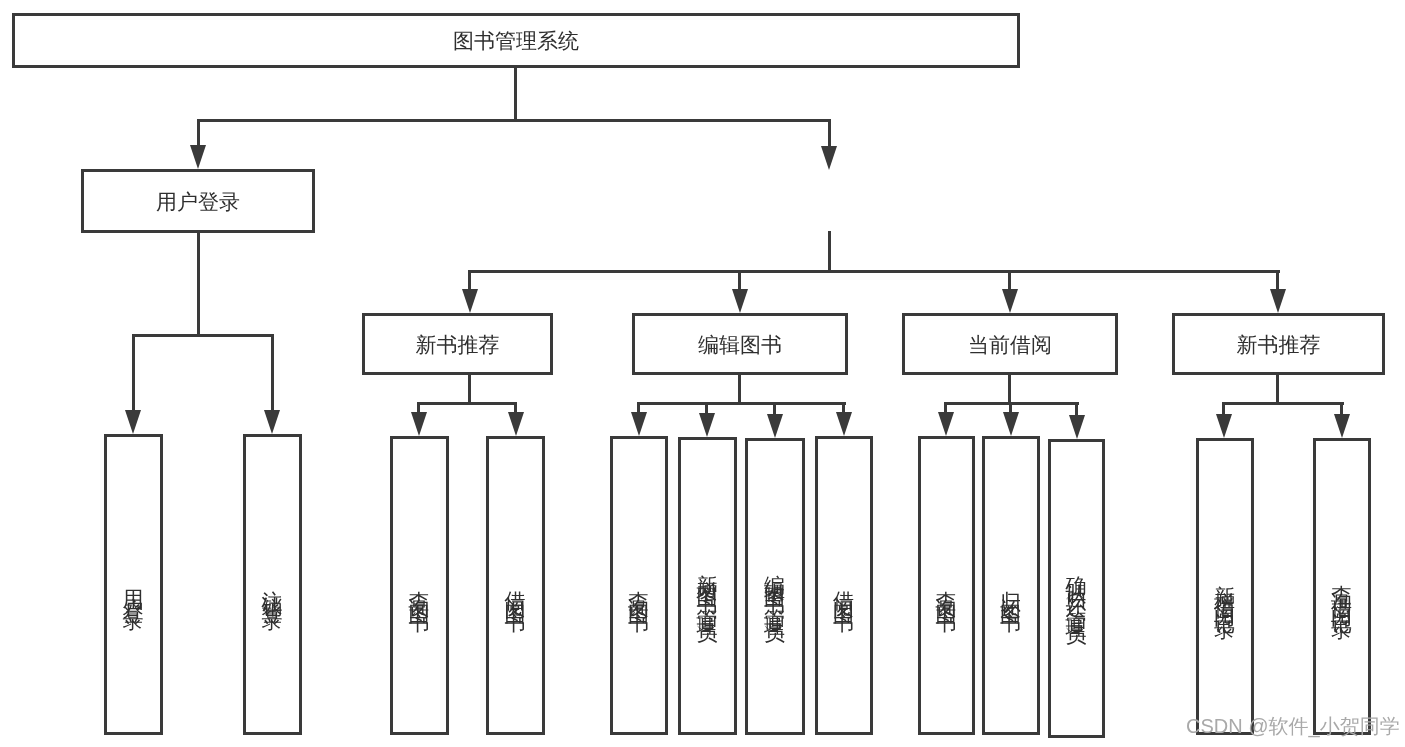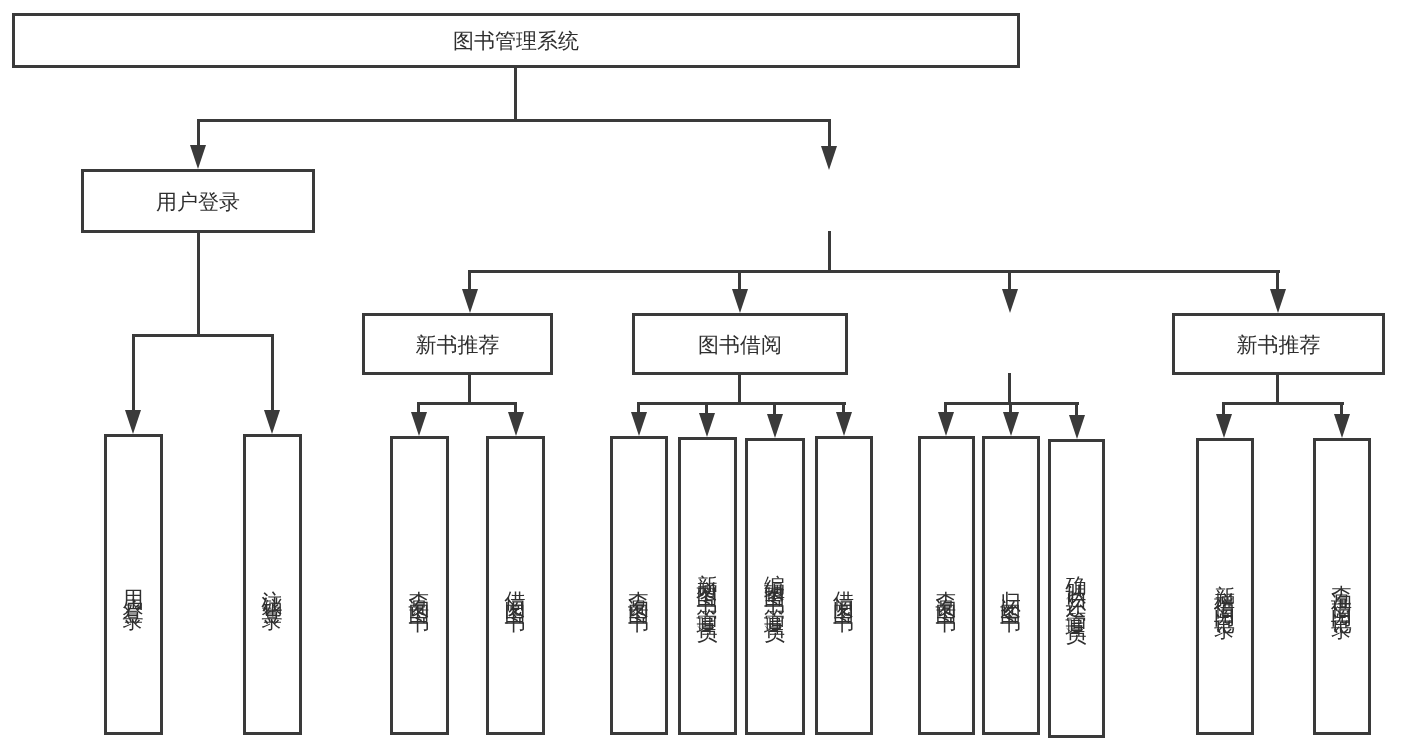"图书借阅" div.node { text: 图书借阅 -> 编辑图书 }
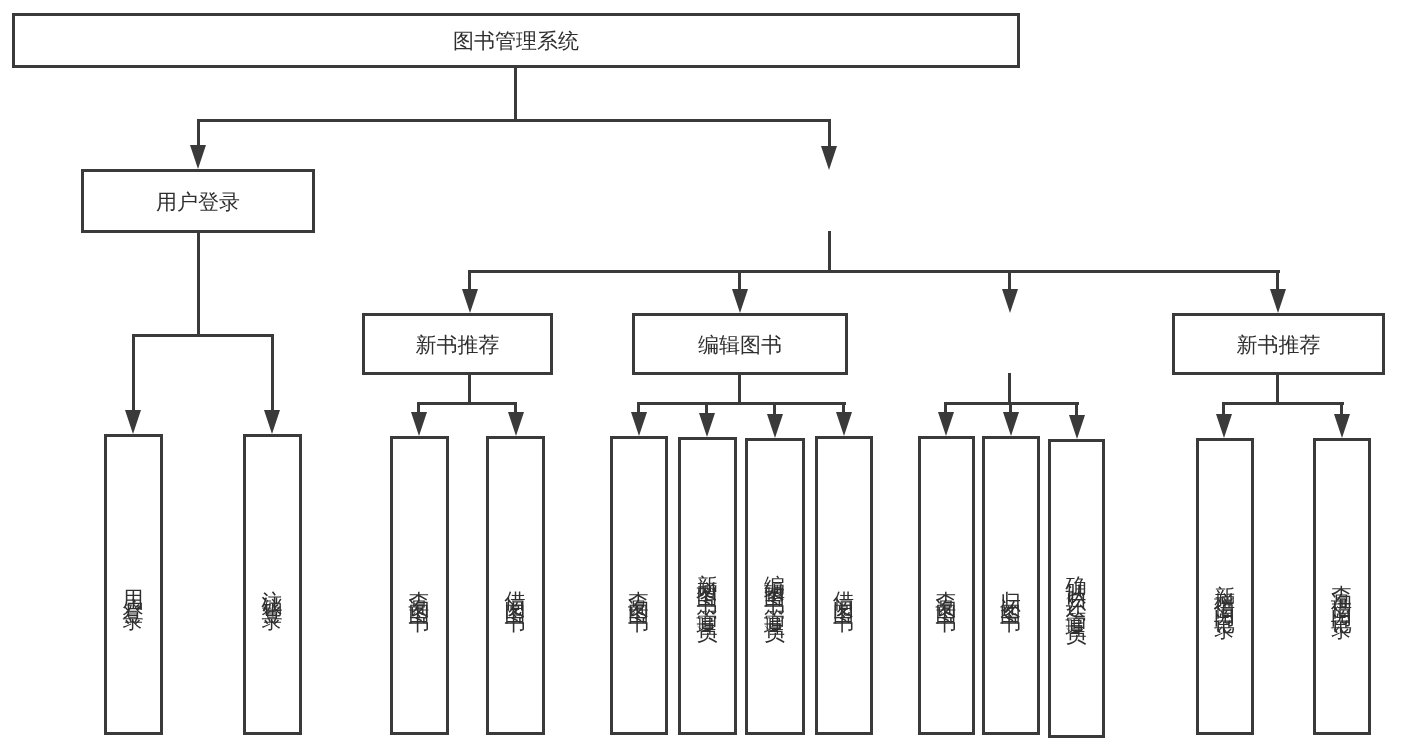"当前借阅" div.node { html: none -> <div>当前借阅</div> }
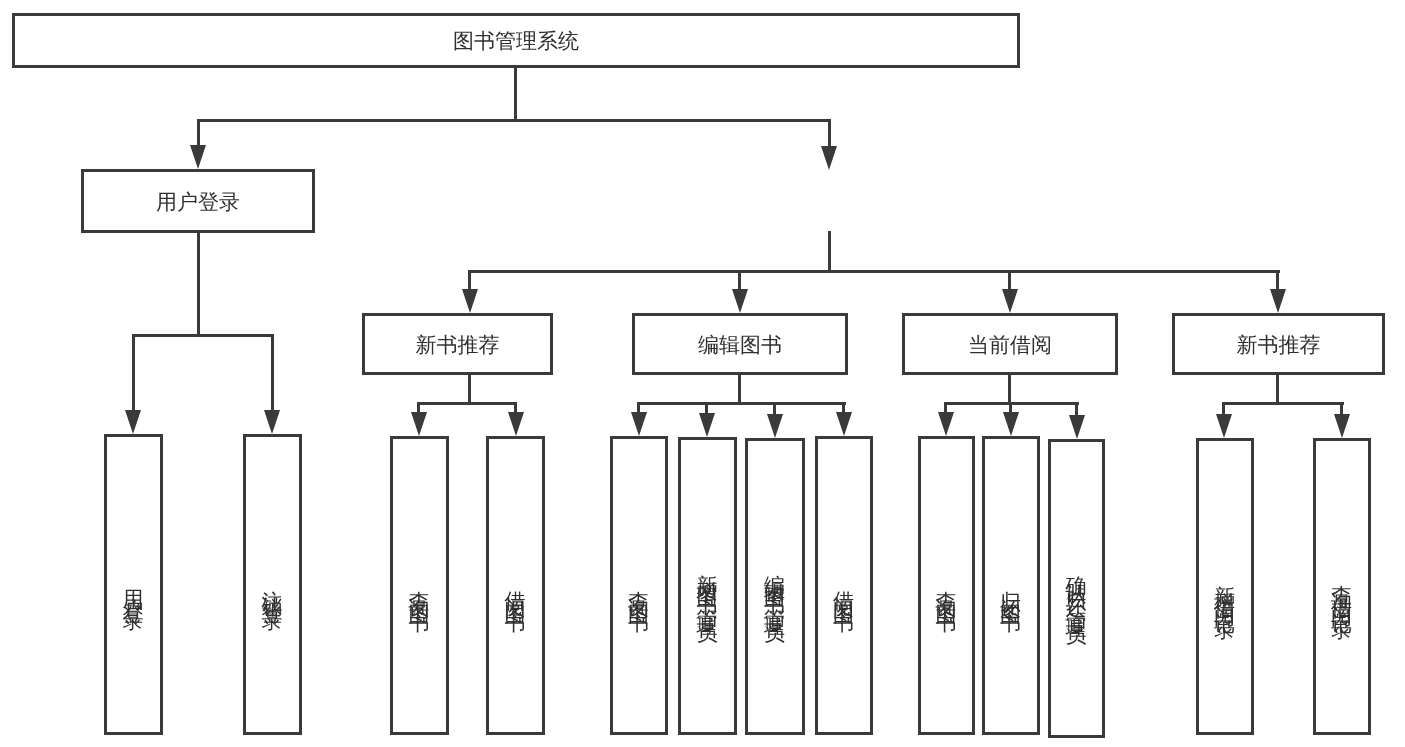"CSDN @软件_小贺同学" div.watermark { html: none -> <div>CSDN @软件_小贺同学</div> }
